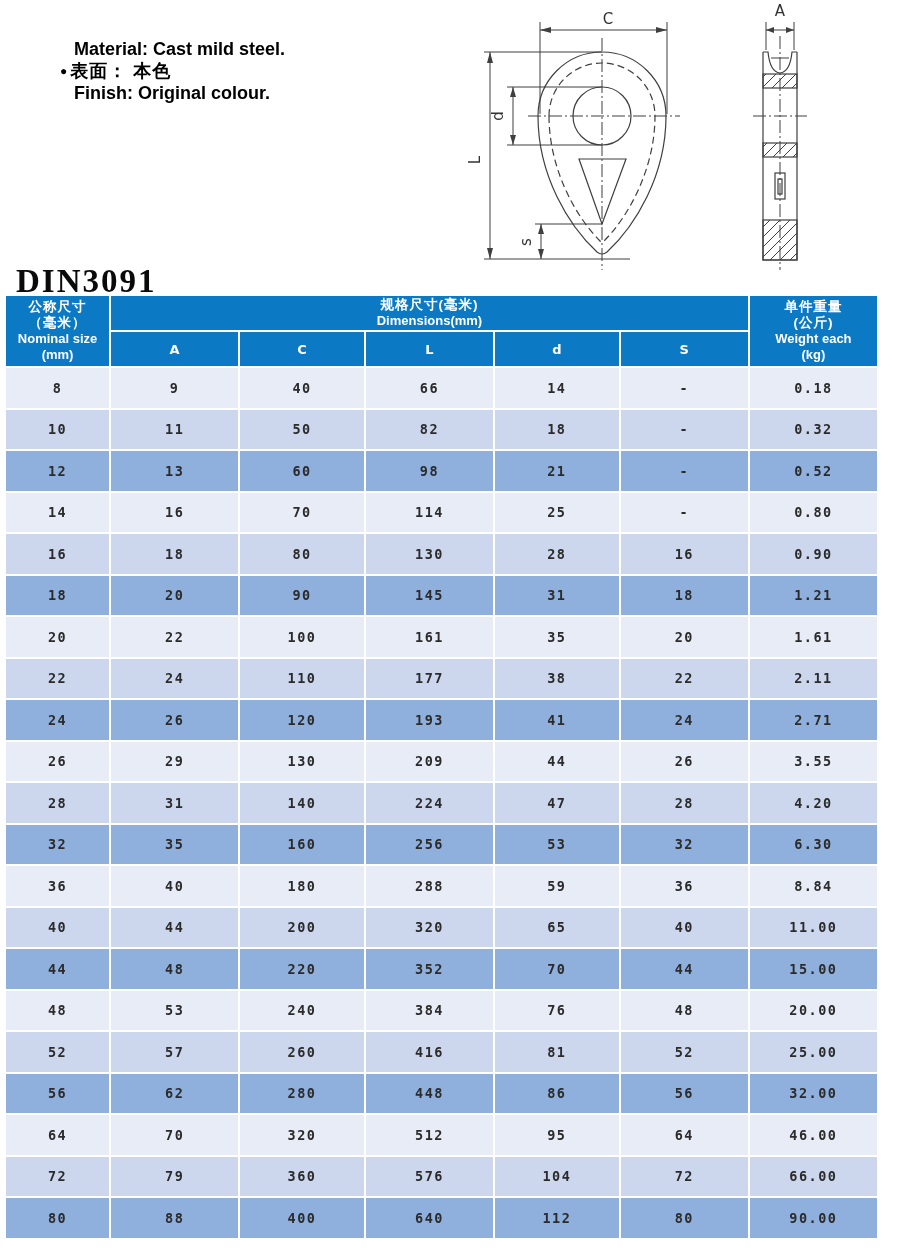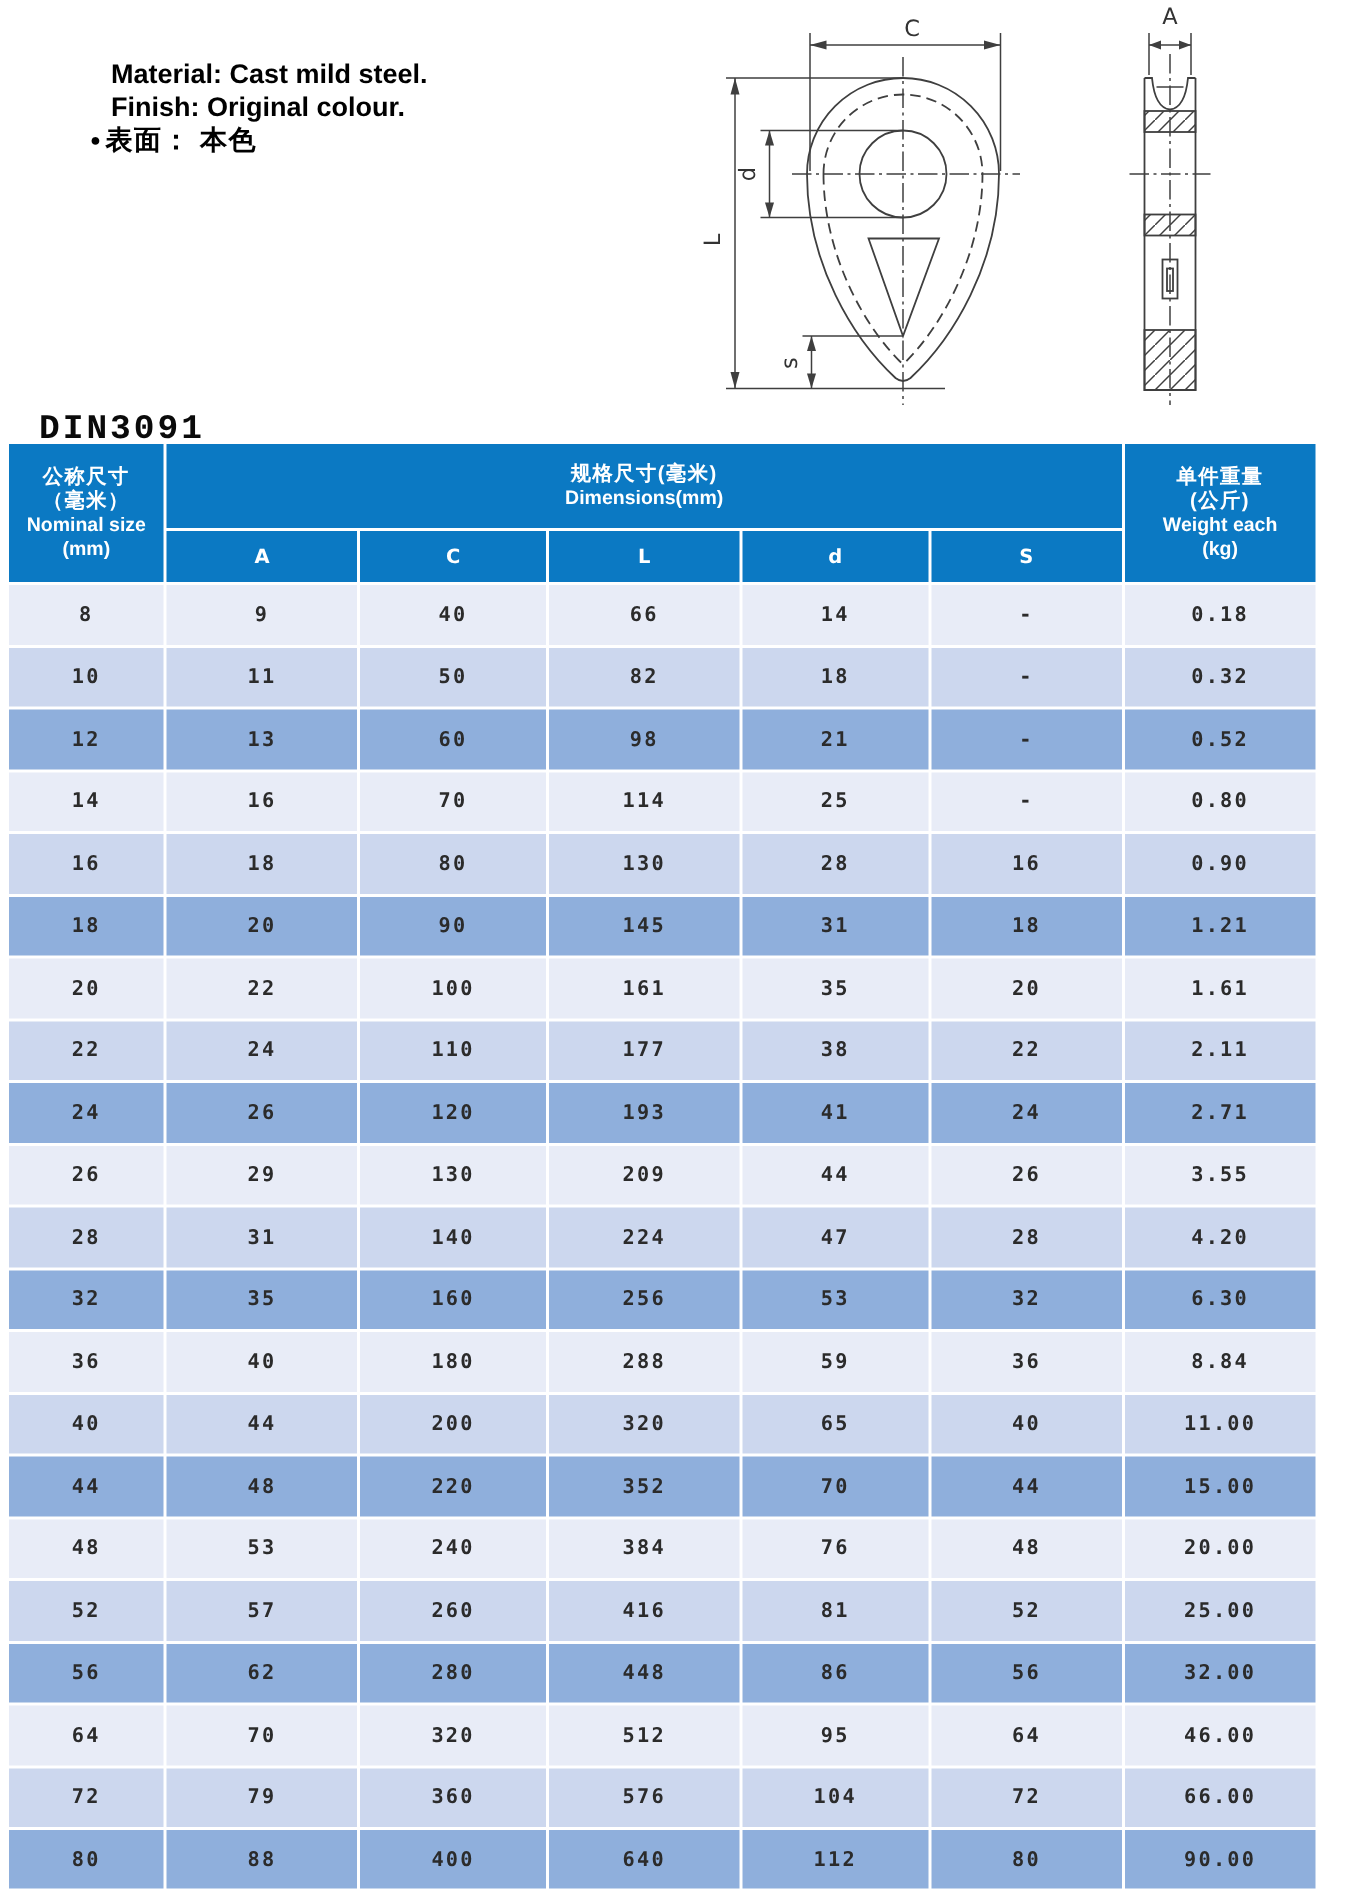"Finish: Original colour." div.note-line { order: before "● 表面： 本色" -> after "● 表面： 本色" }
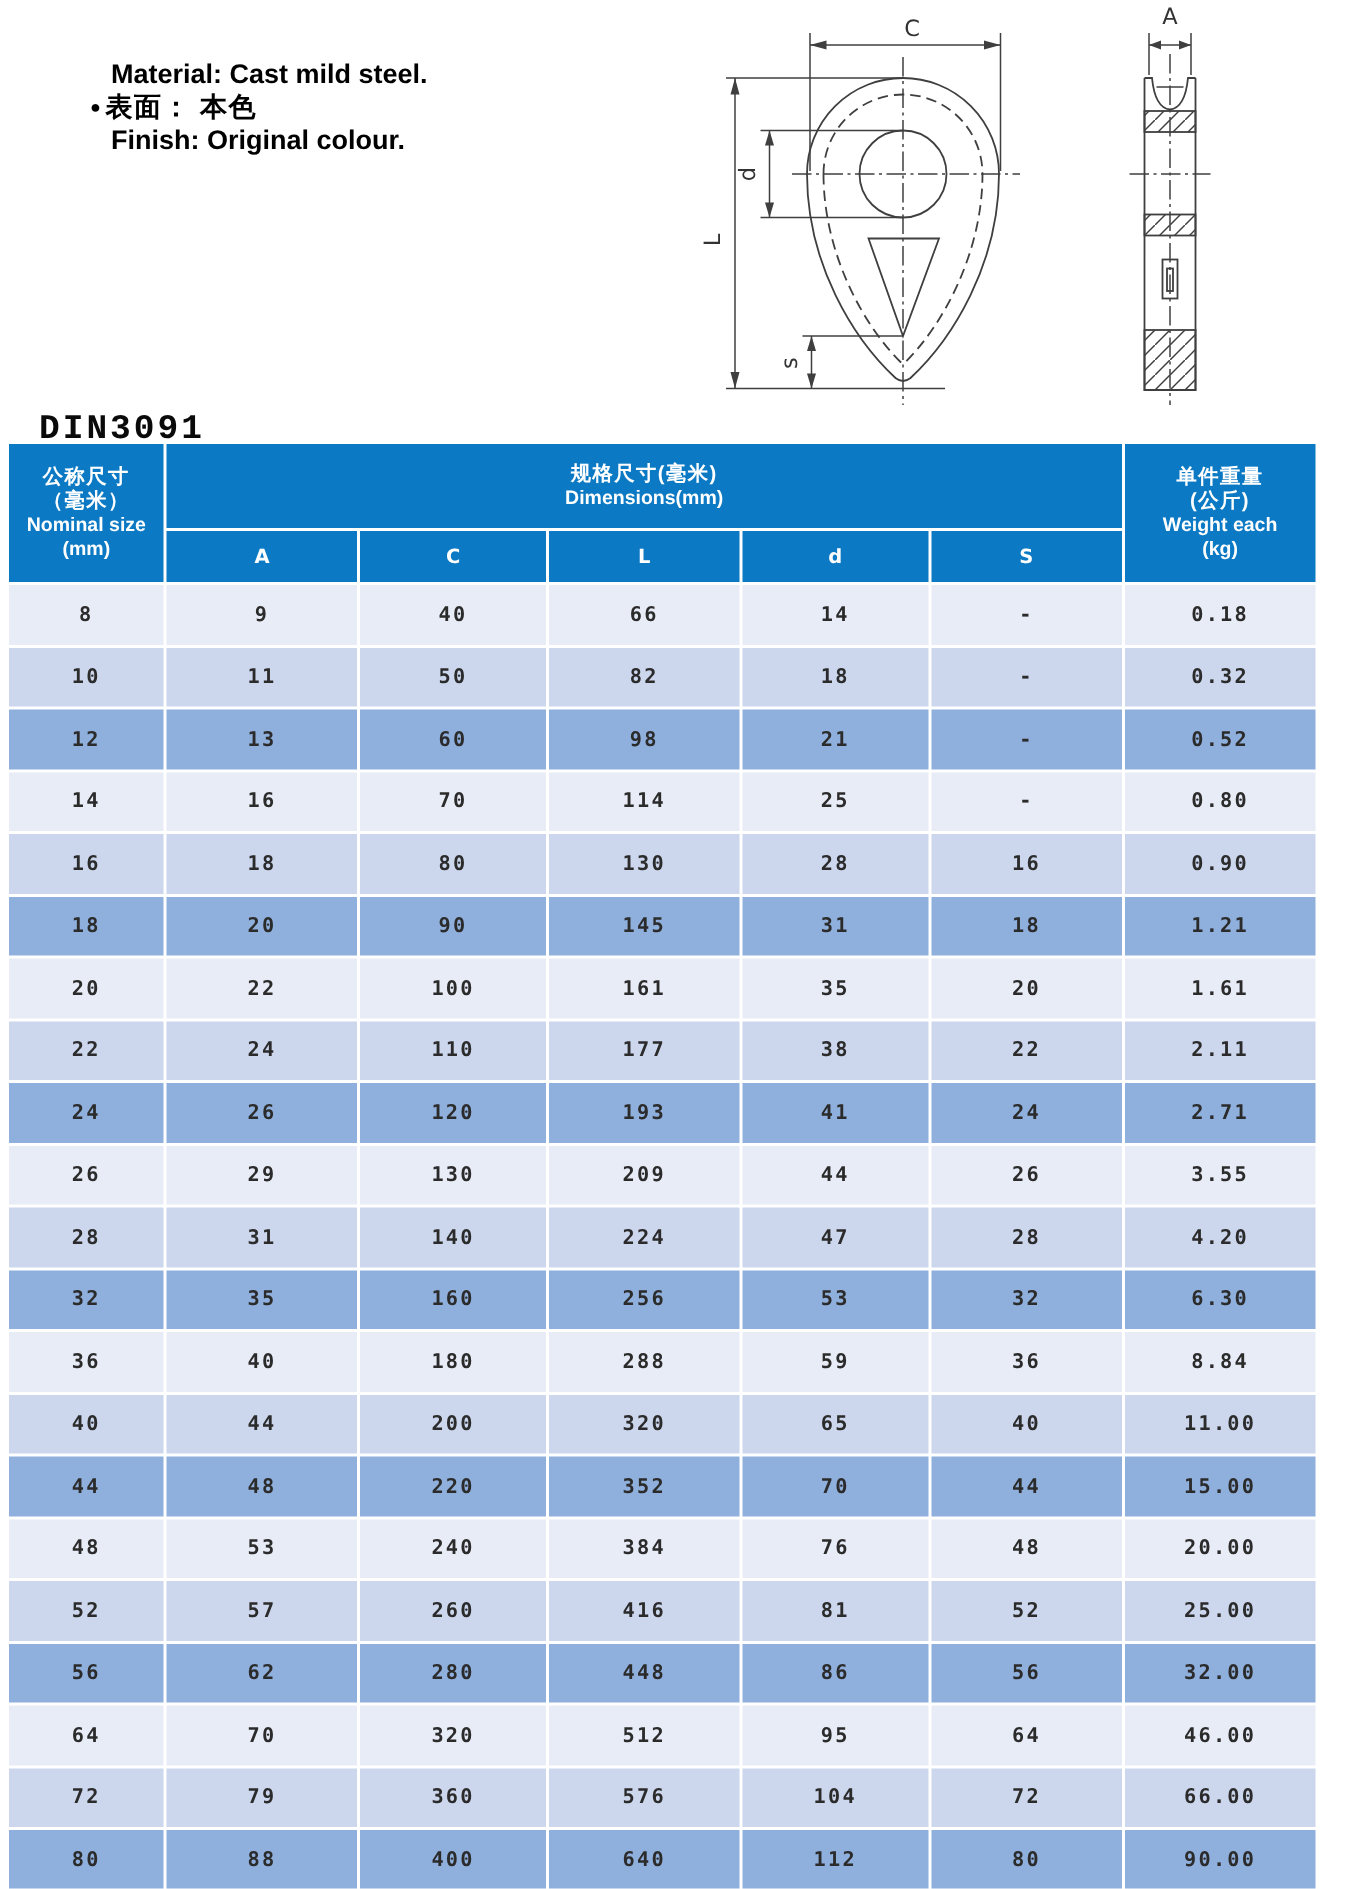"DIN3091" .title { font-family: Liberation Mono, monospace -> Liberation Serif, serif; font-size: 23px -> 33px; margin: 10px -> 0 }
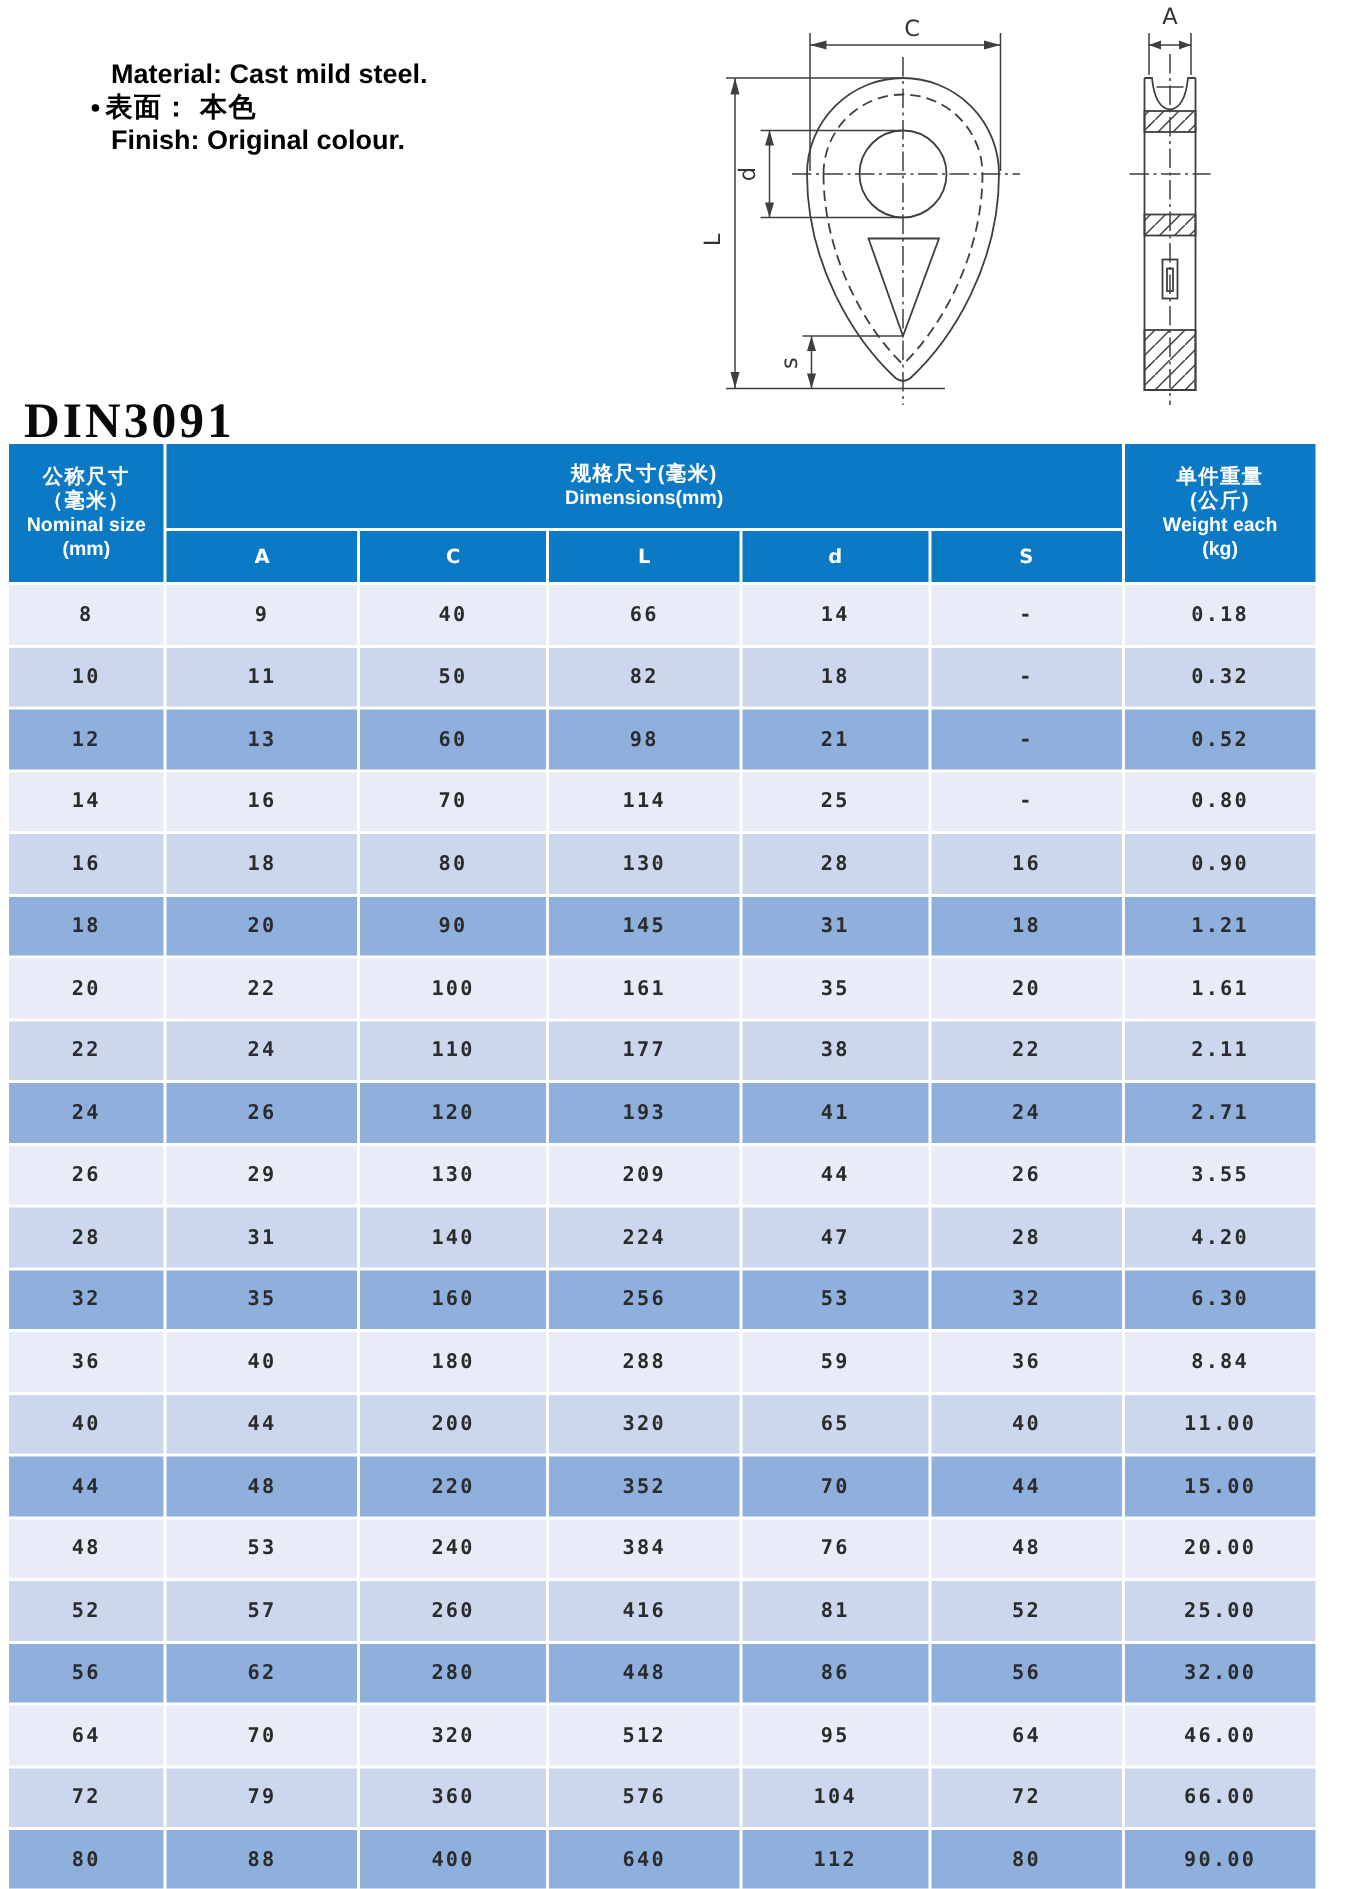"规格尺寸(毫米)" .row-span-hdr { height: 56px -> 34px }
